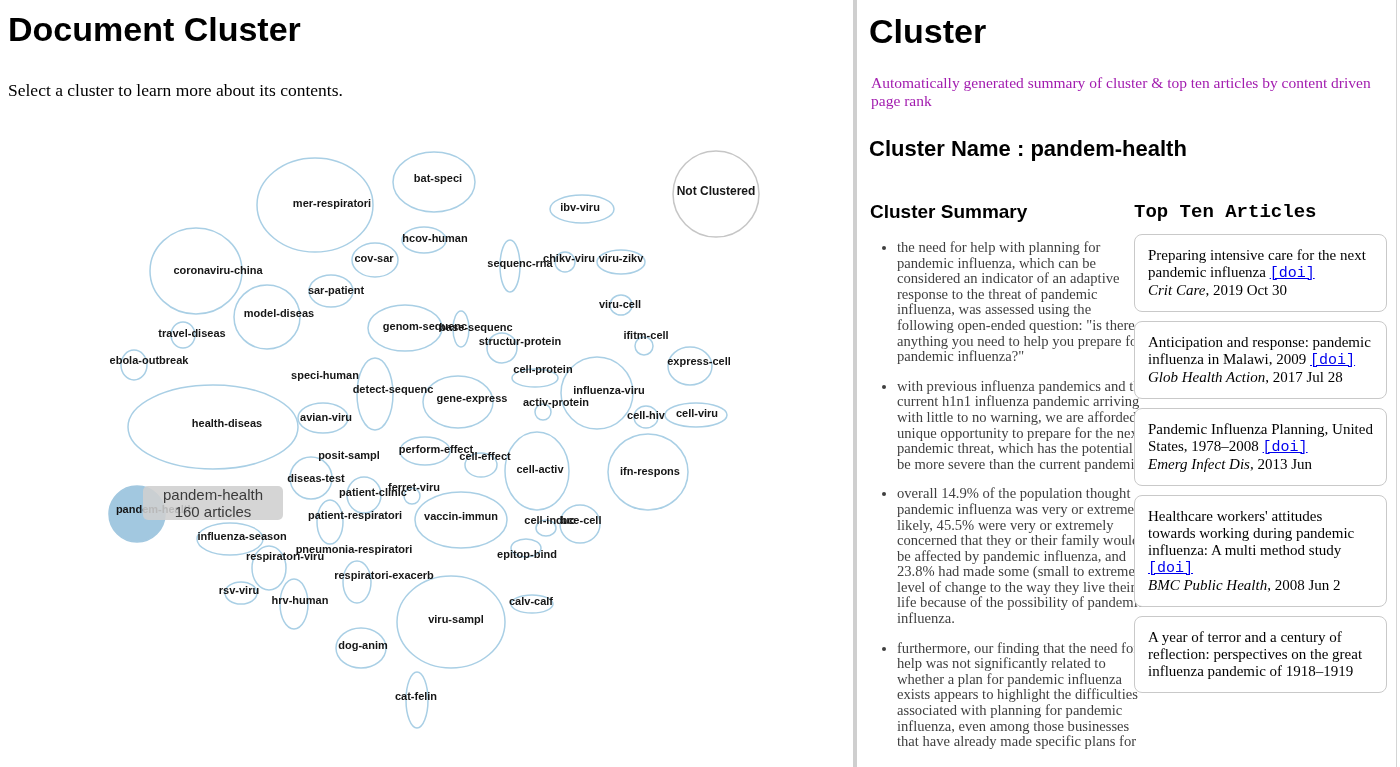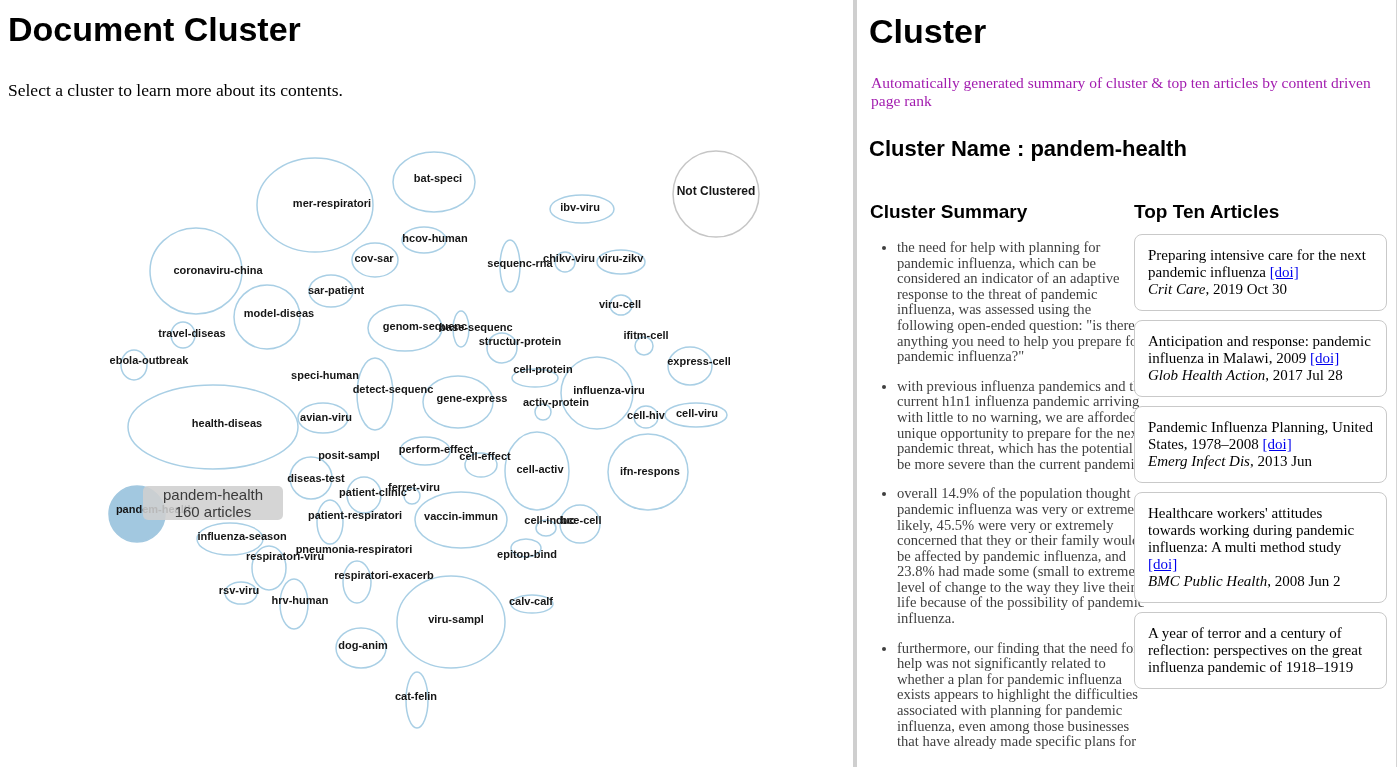"Top Ten Articles" .col-head.articles { font-family: none -> Liberation Mono, monospace }
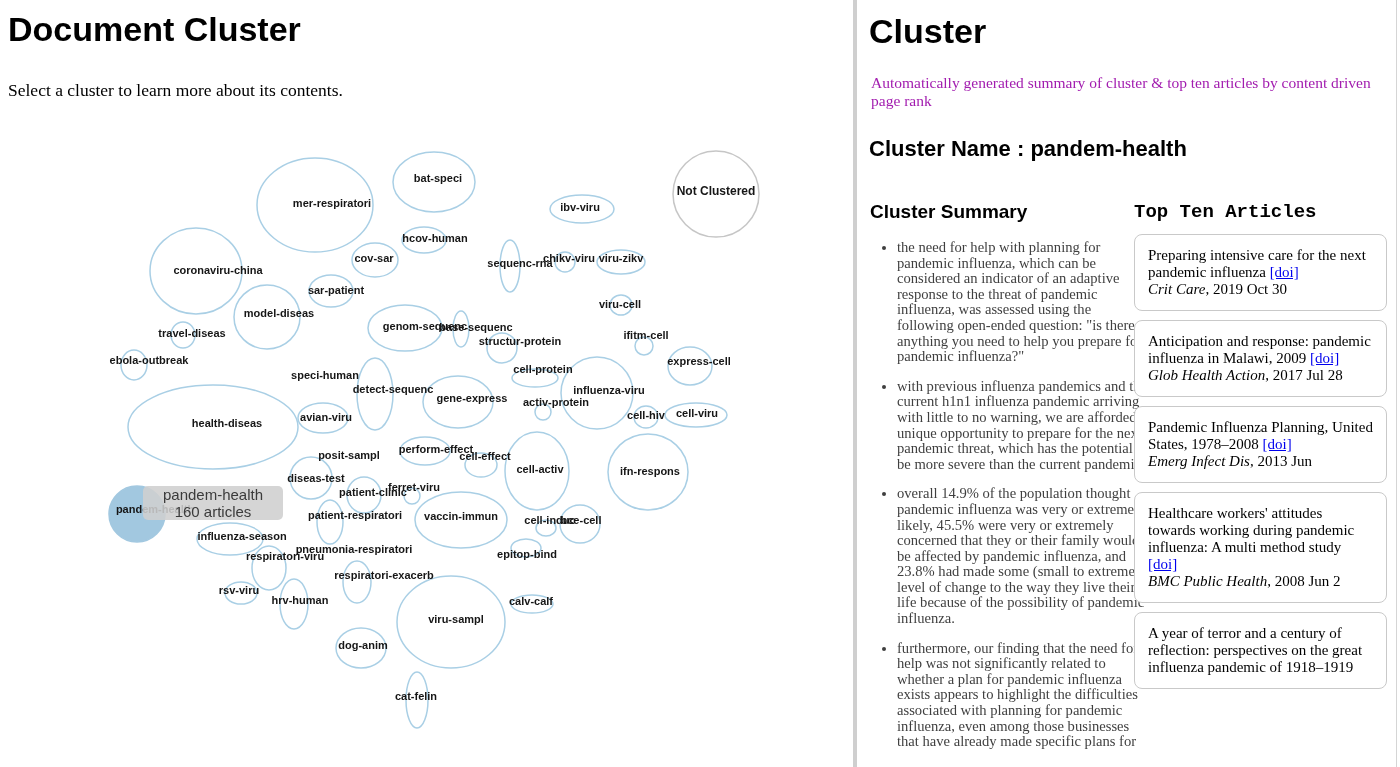"[doi]" a.doi { font-family: none -> Liberation Mono, monospace }
